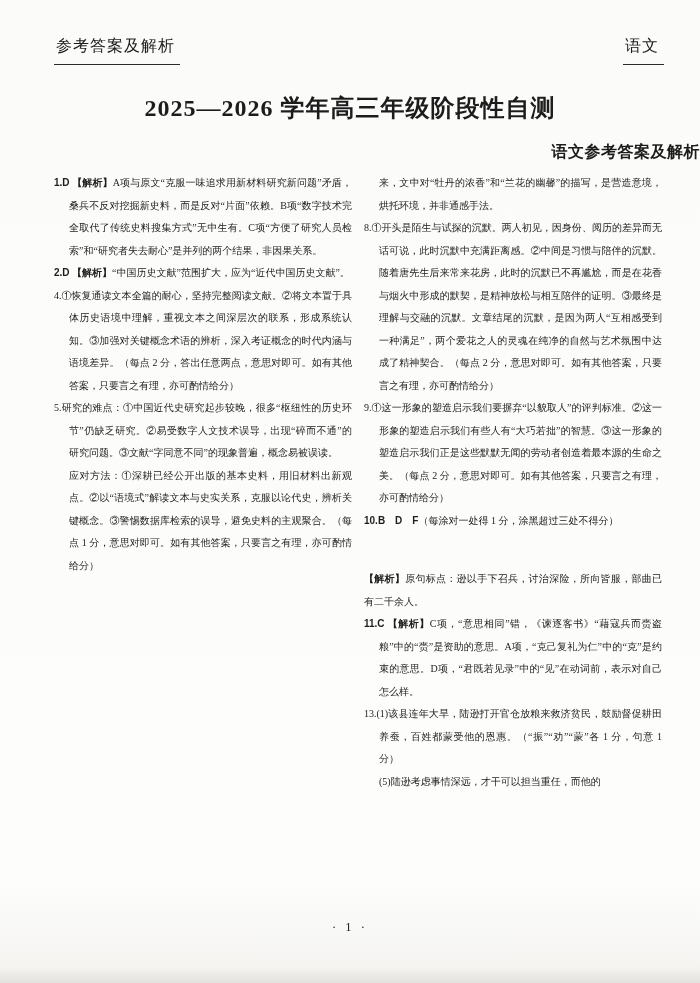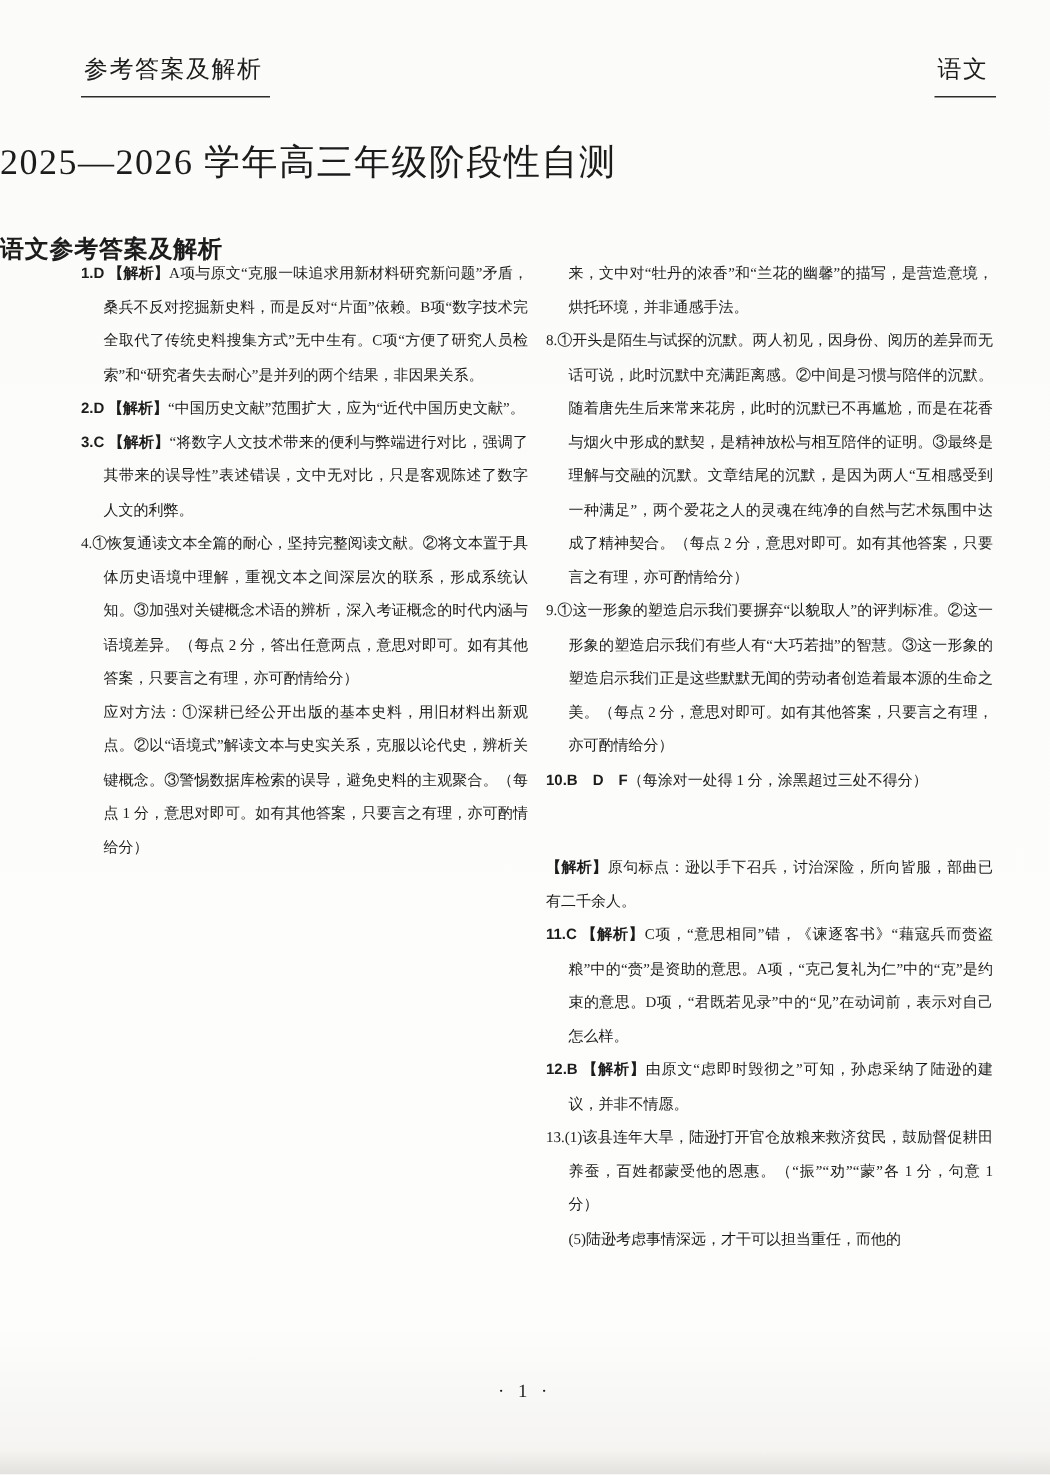"2025—2026 学年高三年级阶段性自测" .title { font-weight: normal -> bold; text-align: left -> center }
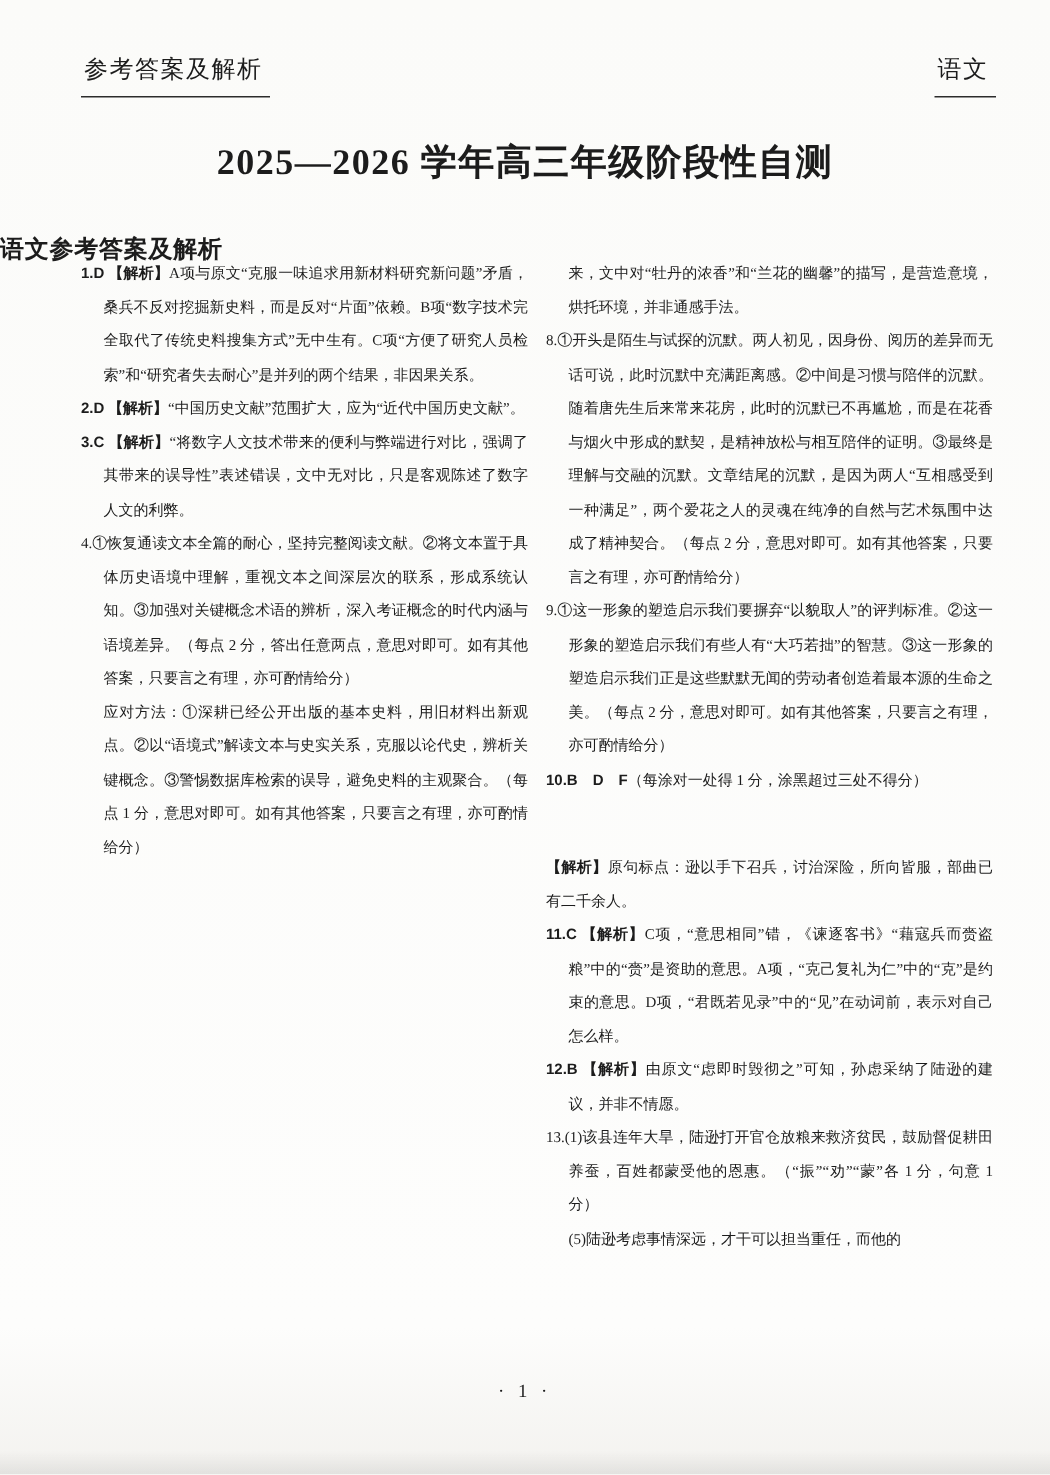"语文参考答案及解析" .subtitle { text-align: left -> right; top: 156px -> 142px }
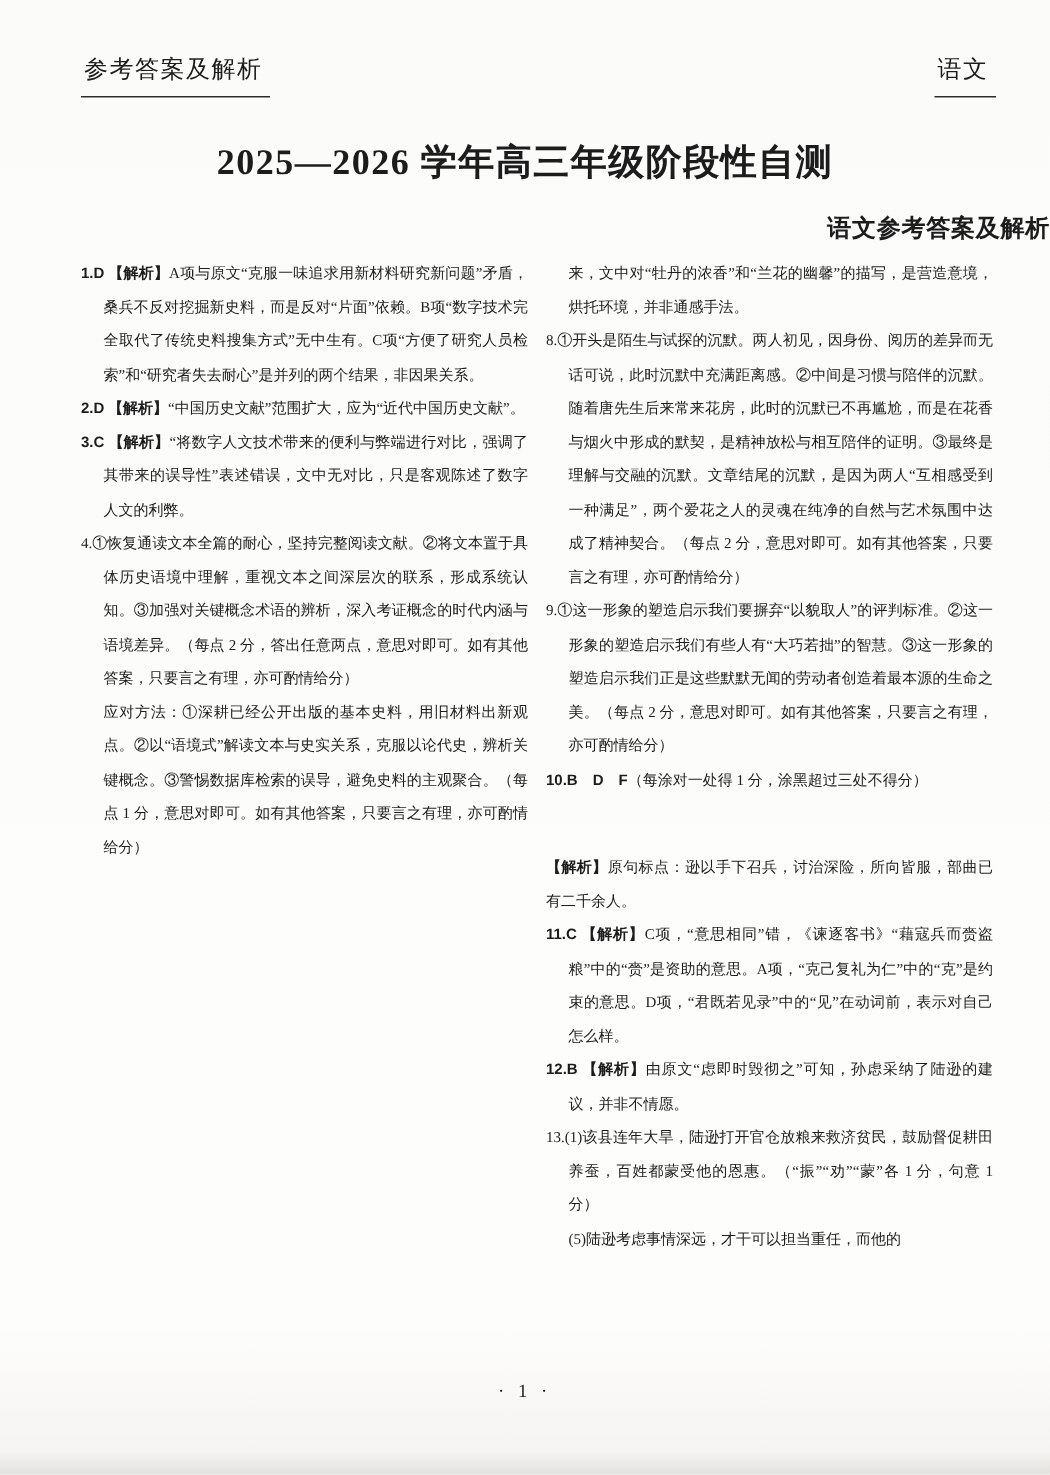"3.C" div.answer-item { html: <div> <div><strong>3.C</strong> <strong>【解析】</strong>“将数字人文技术带来的便利与弊端进行对比，强调了其带来的误导性”表述错误，文中无对比，只是客观陈述了数字人文的利弊。</div> </div> -> none }
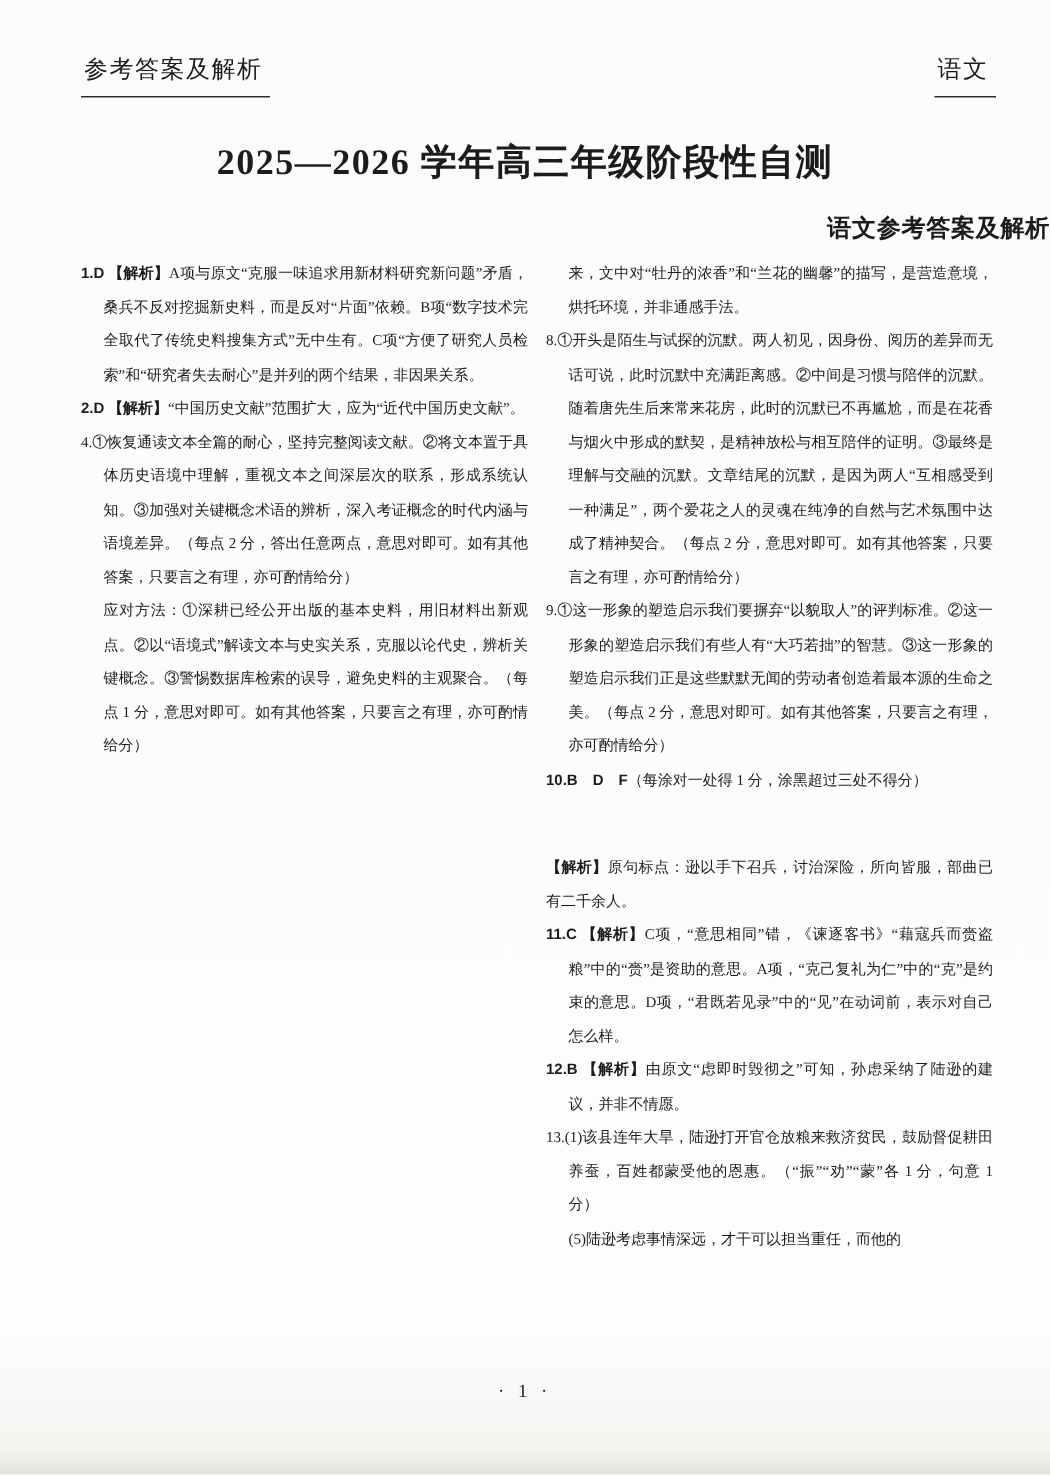"5.研究的难点：①中国近代史研究起步较晚，很多“枢纽性的历史环节”仍缺乏研究。②" div.para { html: none -> <div>5.研究的难点：①中国近代史研究起步较晚，很多“枢纽性的历史环节”仍缺乏研究。②易受数字人文技术误导，出现“碎而不通”的研究问题。③文献“字同意不同”的现象普遍，概念易被误读。</div> }
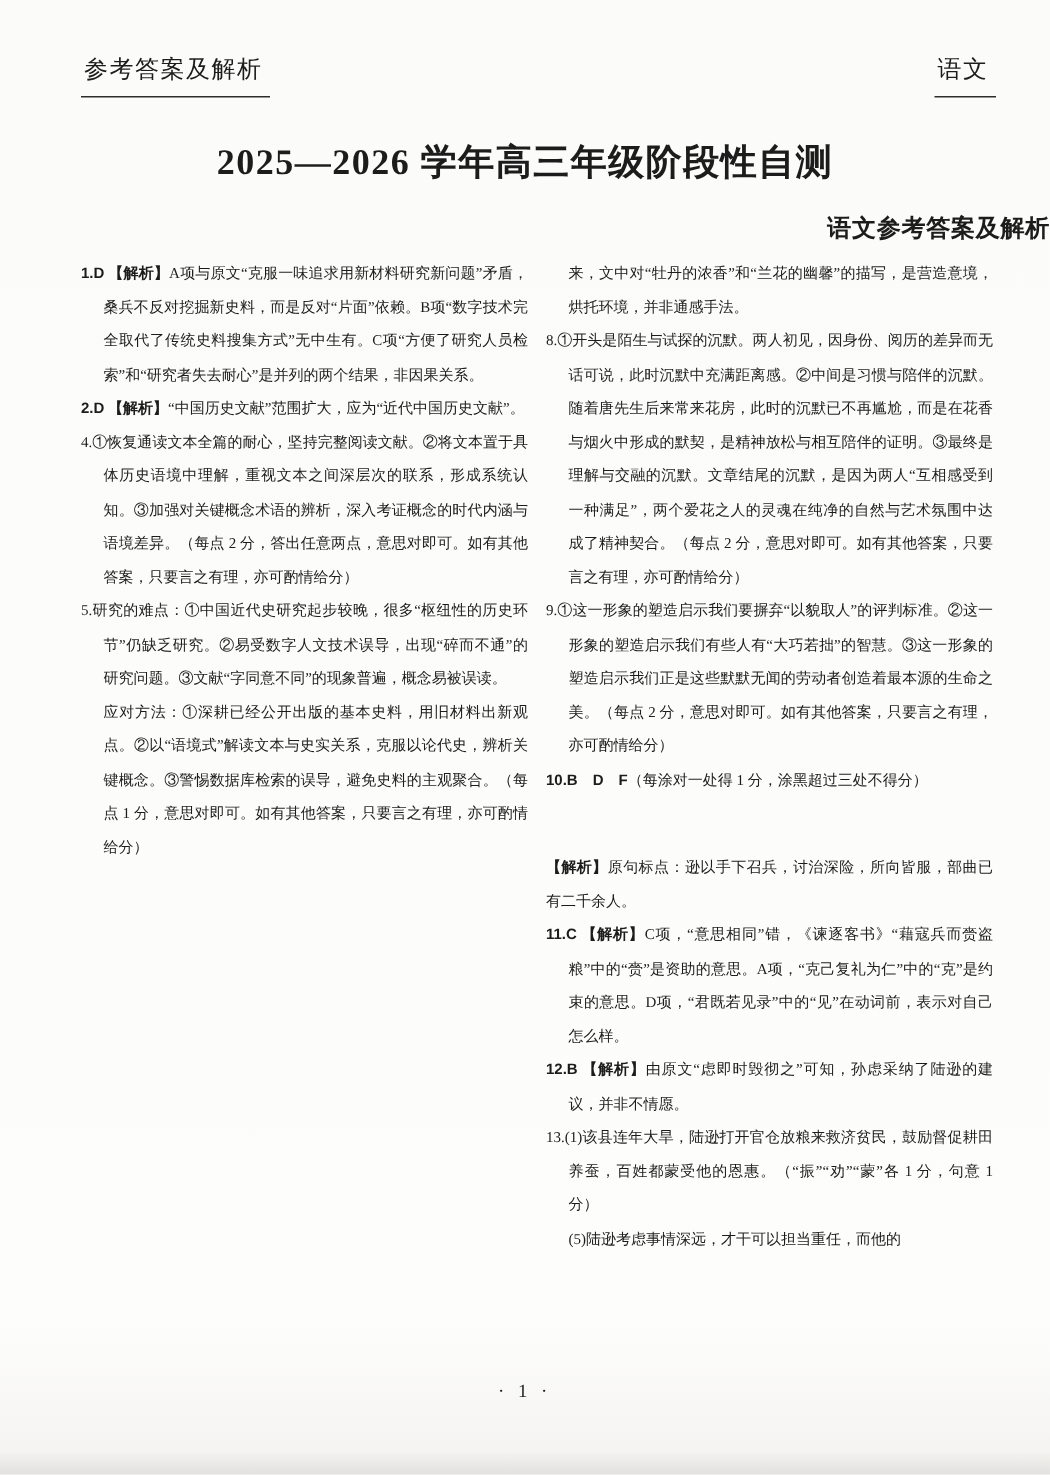"12.B 【解析】由原文“虑即时毁彻之”可知，孙虑采纳了陆逊的建议，并非不情愿。" div.answer-item { html: <div> <div><strong>12.B</strong> <strong>【解析】</strong>由原文“虑即时毁彻之”可知，孙虑采纳了陆逊的建议，并非不情愿。</div> </div> -> none }
